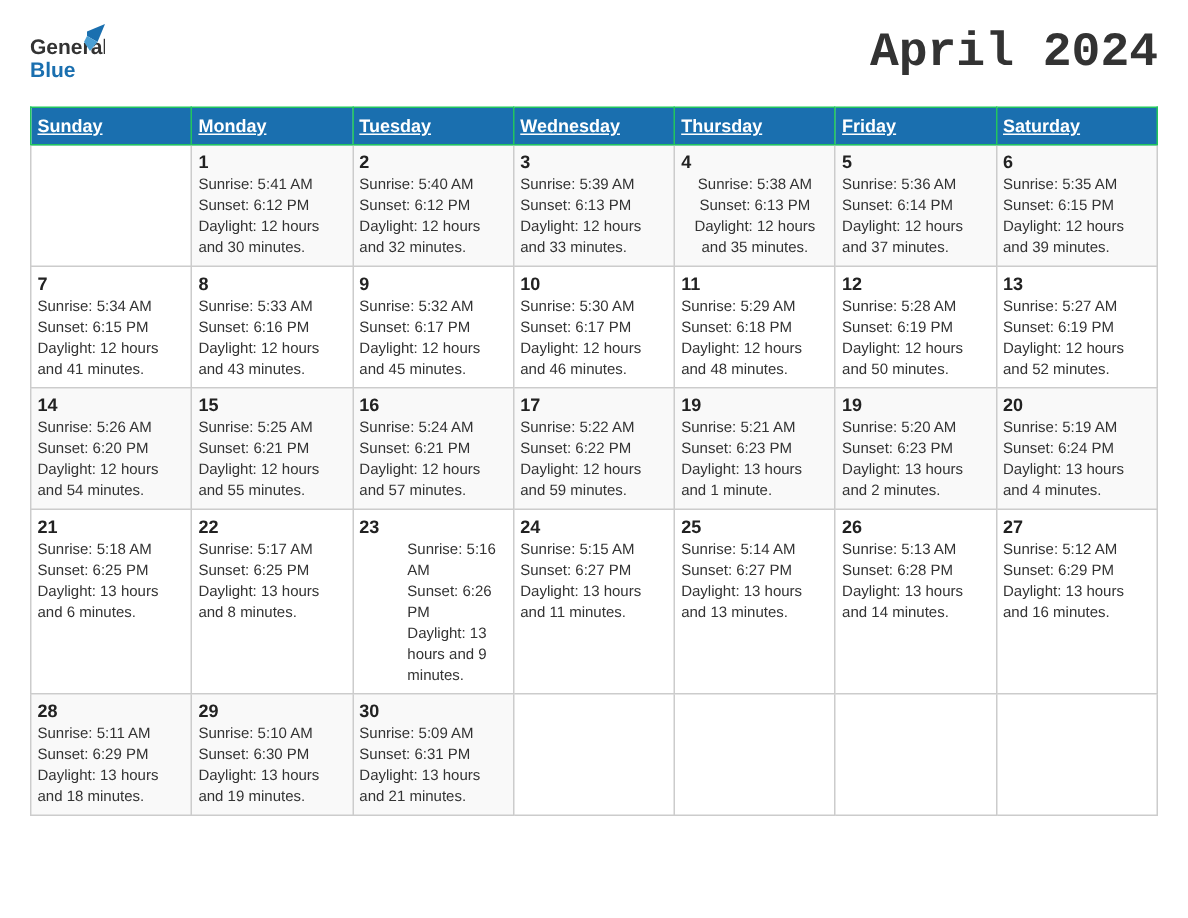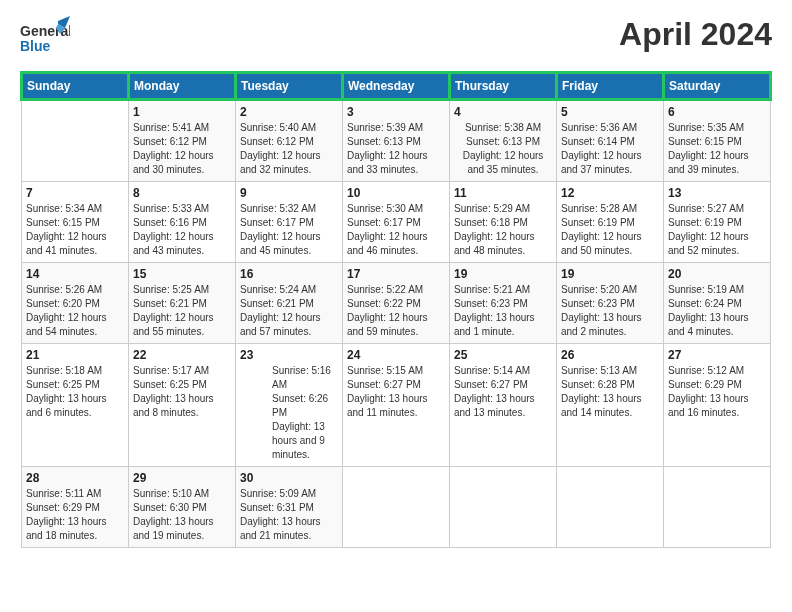"April 2024" .title-block { font-family: none -> Liberation Mono, monospace }
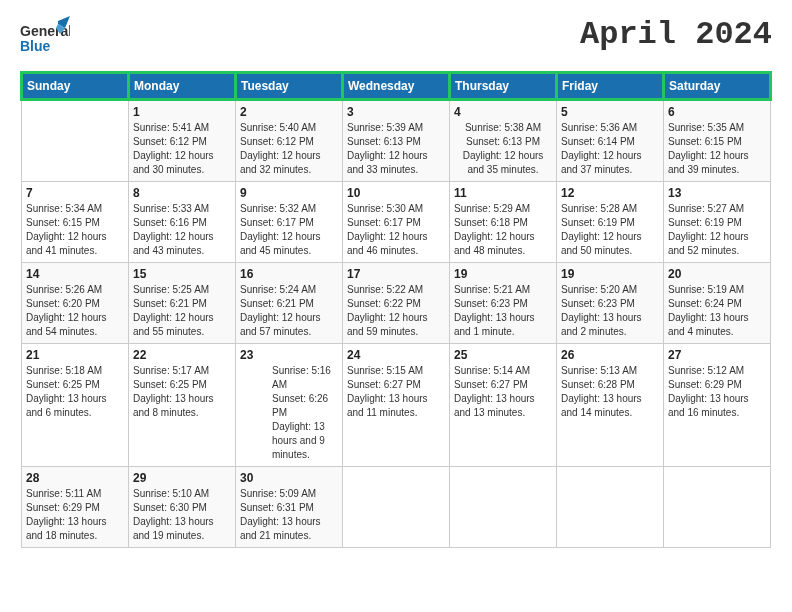"Sunday" .calendar thead tr th { border: 3px solid #22c55e -> 1px solid #22c55e; text-decoration: none -> underline }
